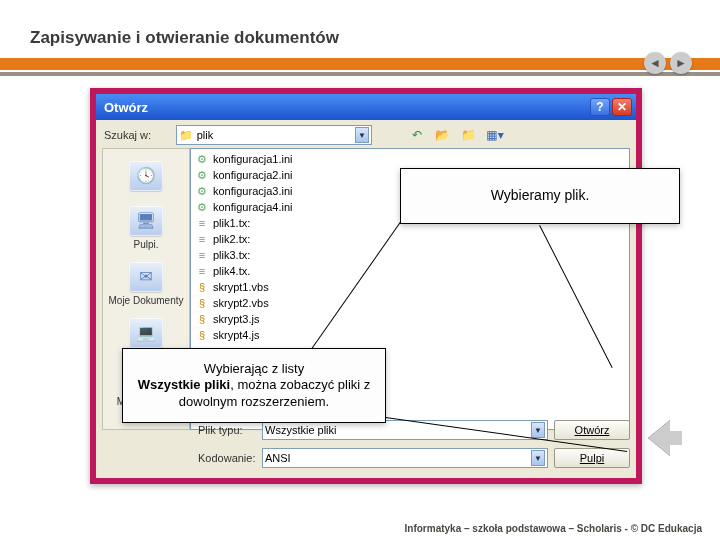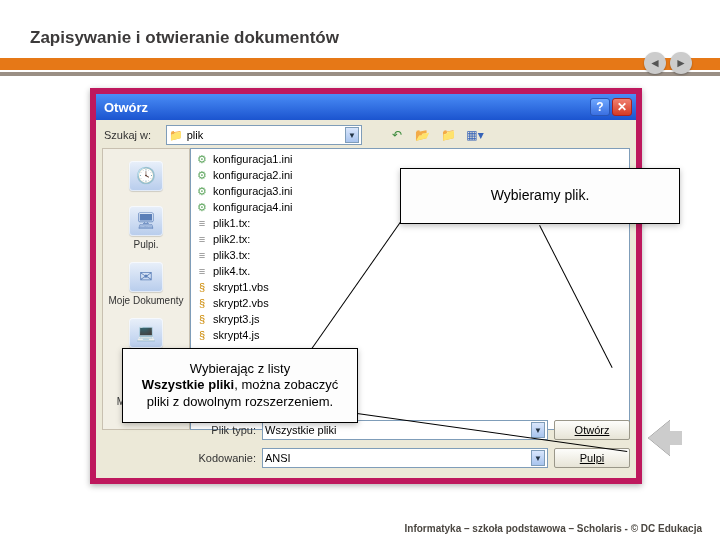"Szukaj w:" .lookin-row { gap: 6px -> 16px }
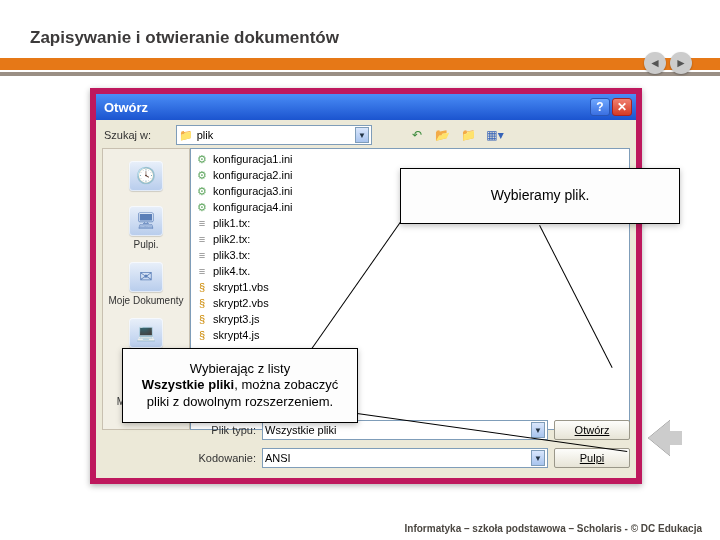"Wybierając z listy" .callout2 { width: 236px -> 264px }
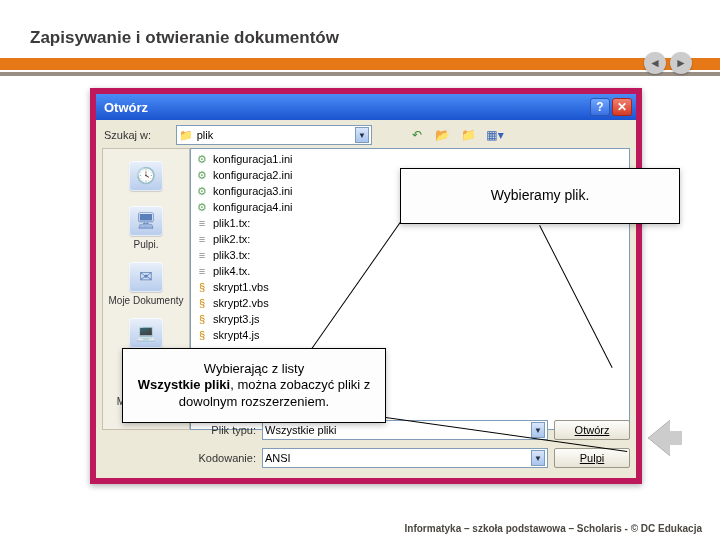"Plik typu:" .bf-label { text-align: right -> none }
